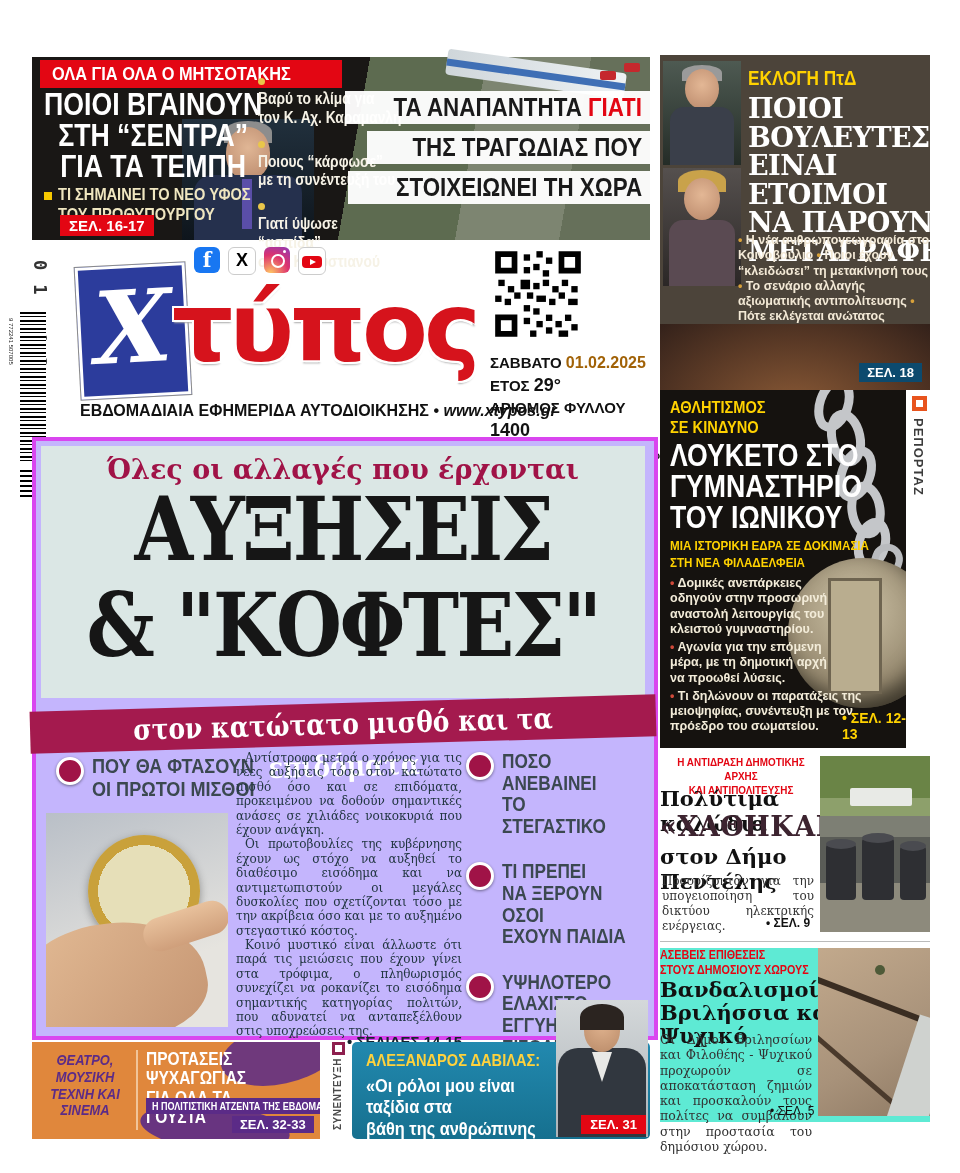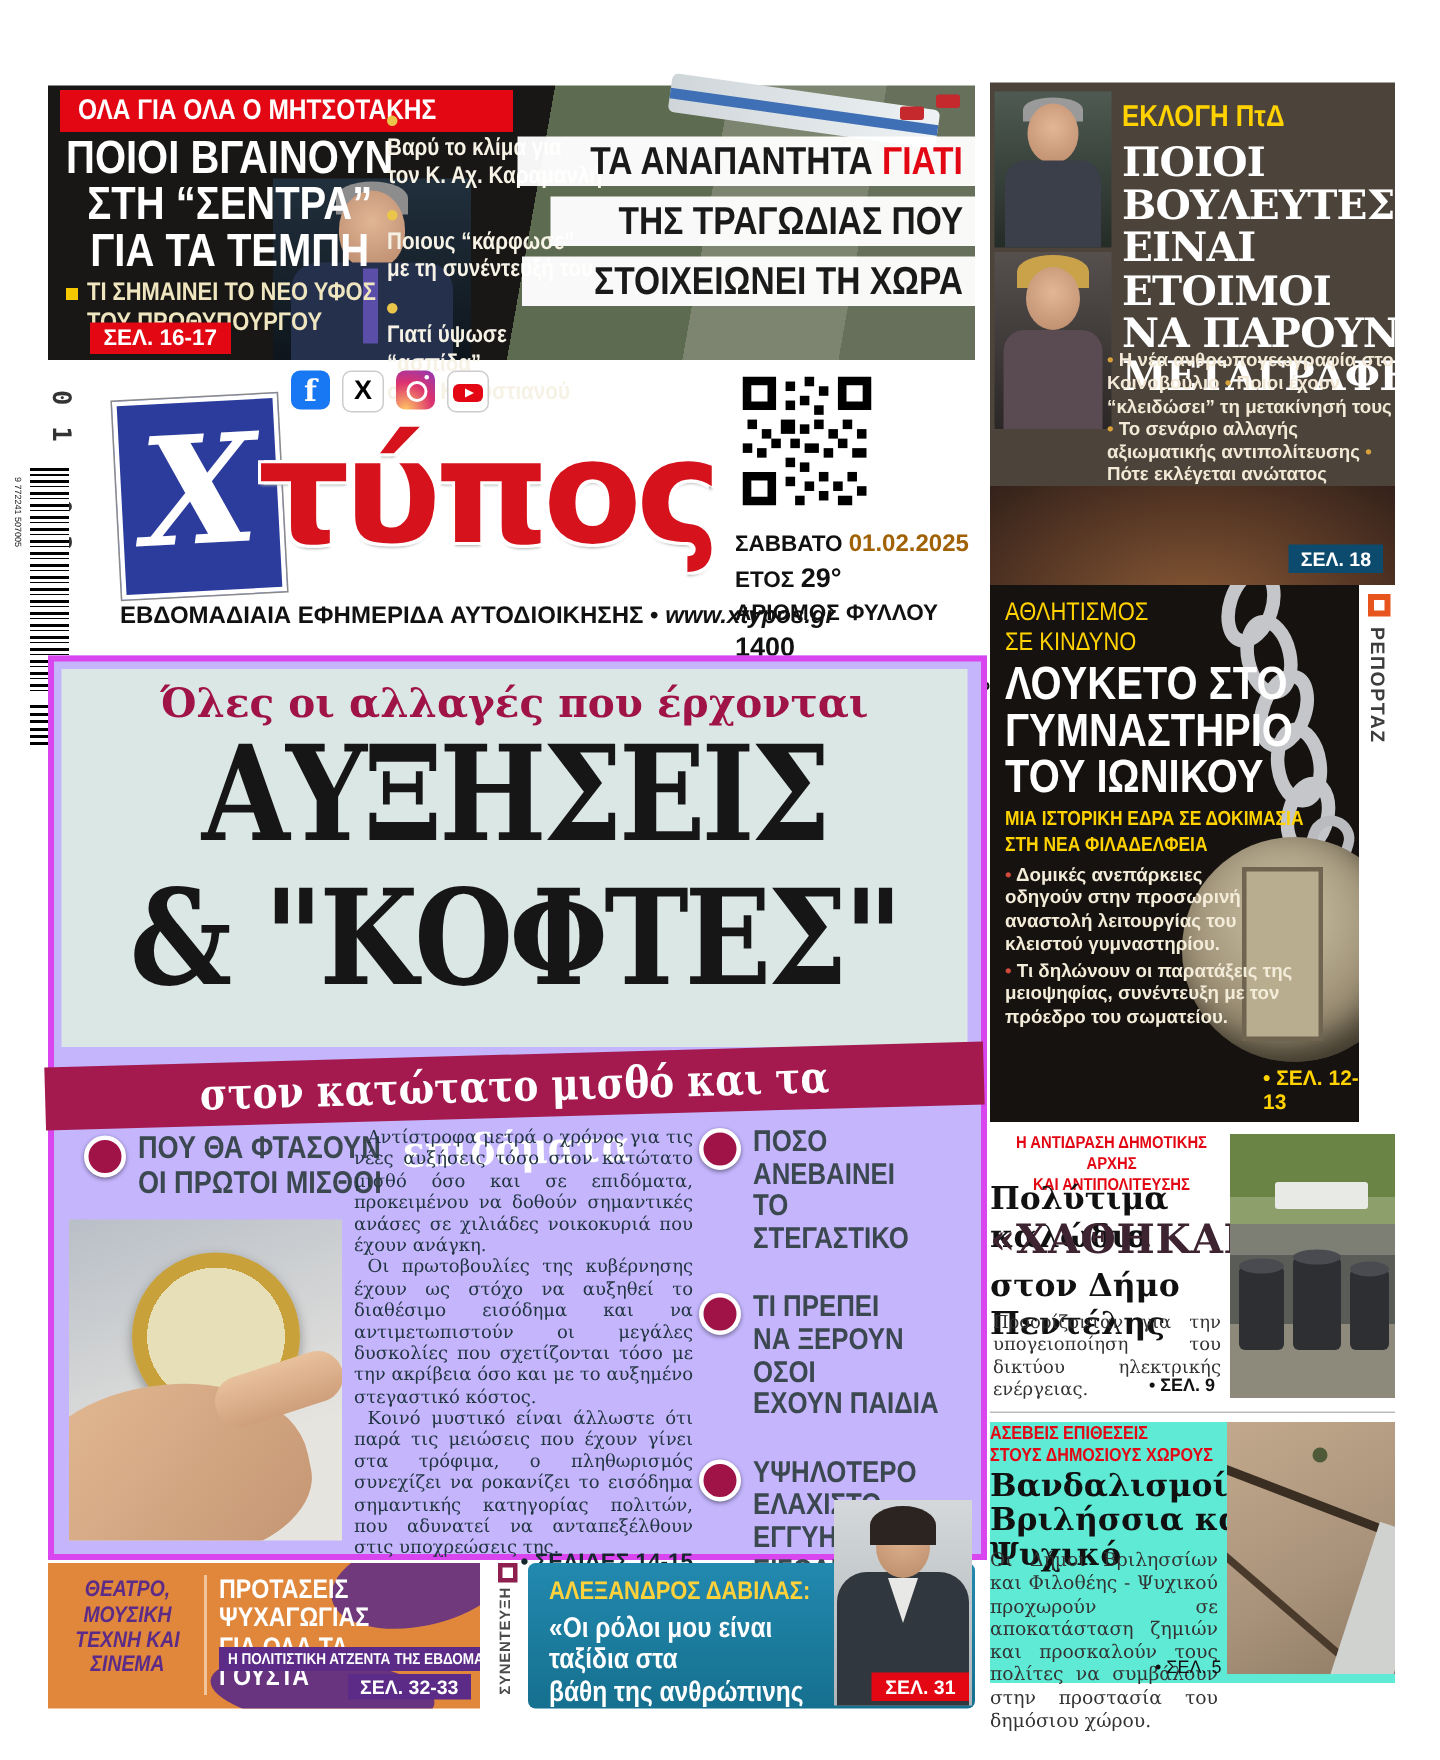"ΑΘΛΗΤΙΣΜΟΣ" #ionikos .kicker { font-weight: 400 -> 700 }
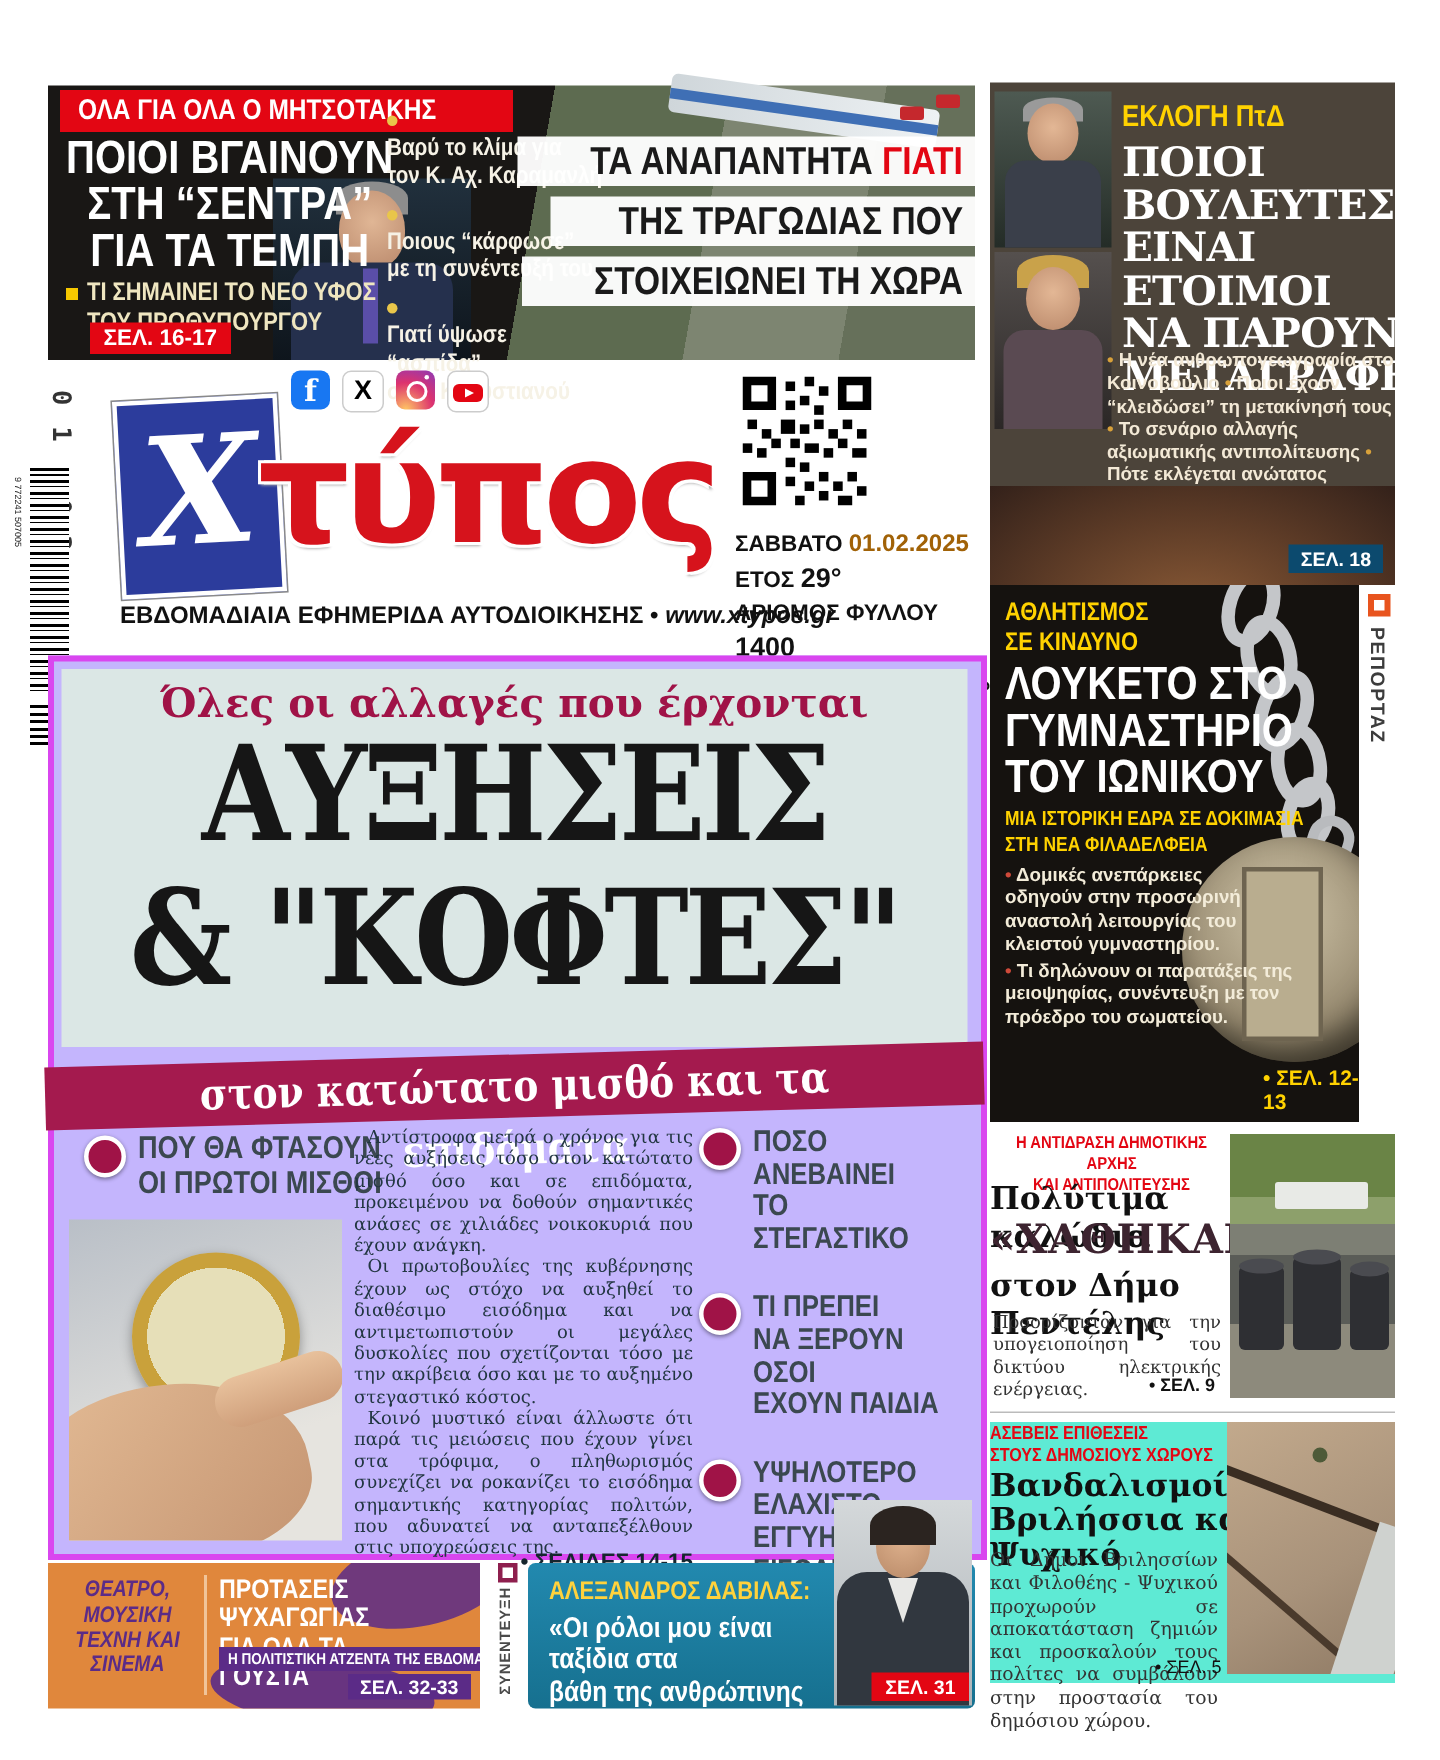"• Αγωνία για την επόμενη" div.item { html: none -> <div><span>• </span><span>Αγωνία για την επόμενη μέρα, με τη δημοτική αρχή να προωθεί λύσεις.</span></div> }
